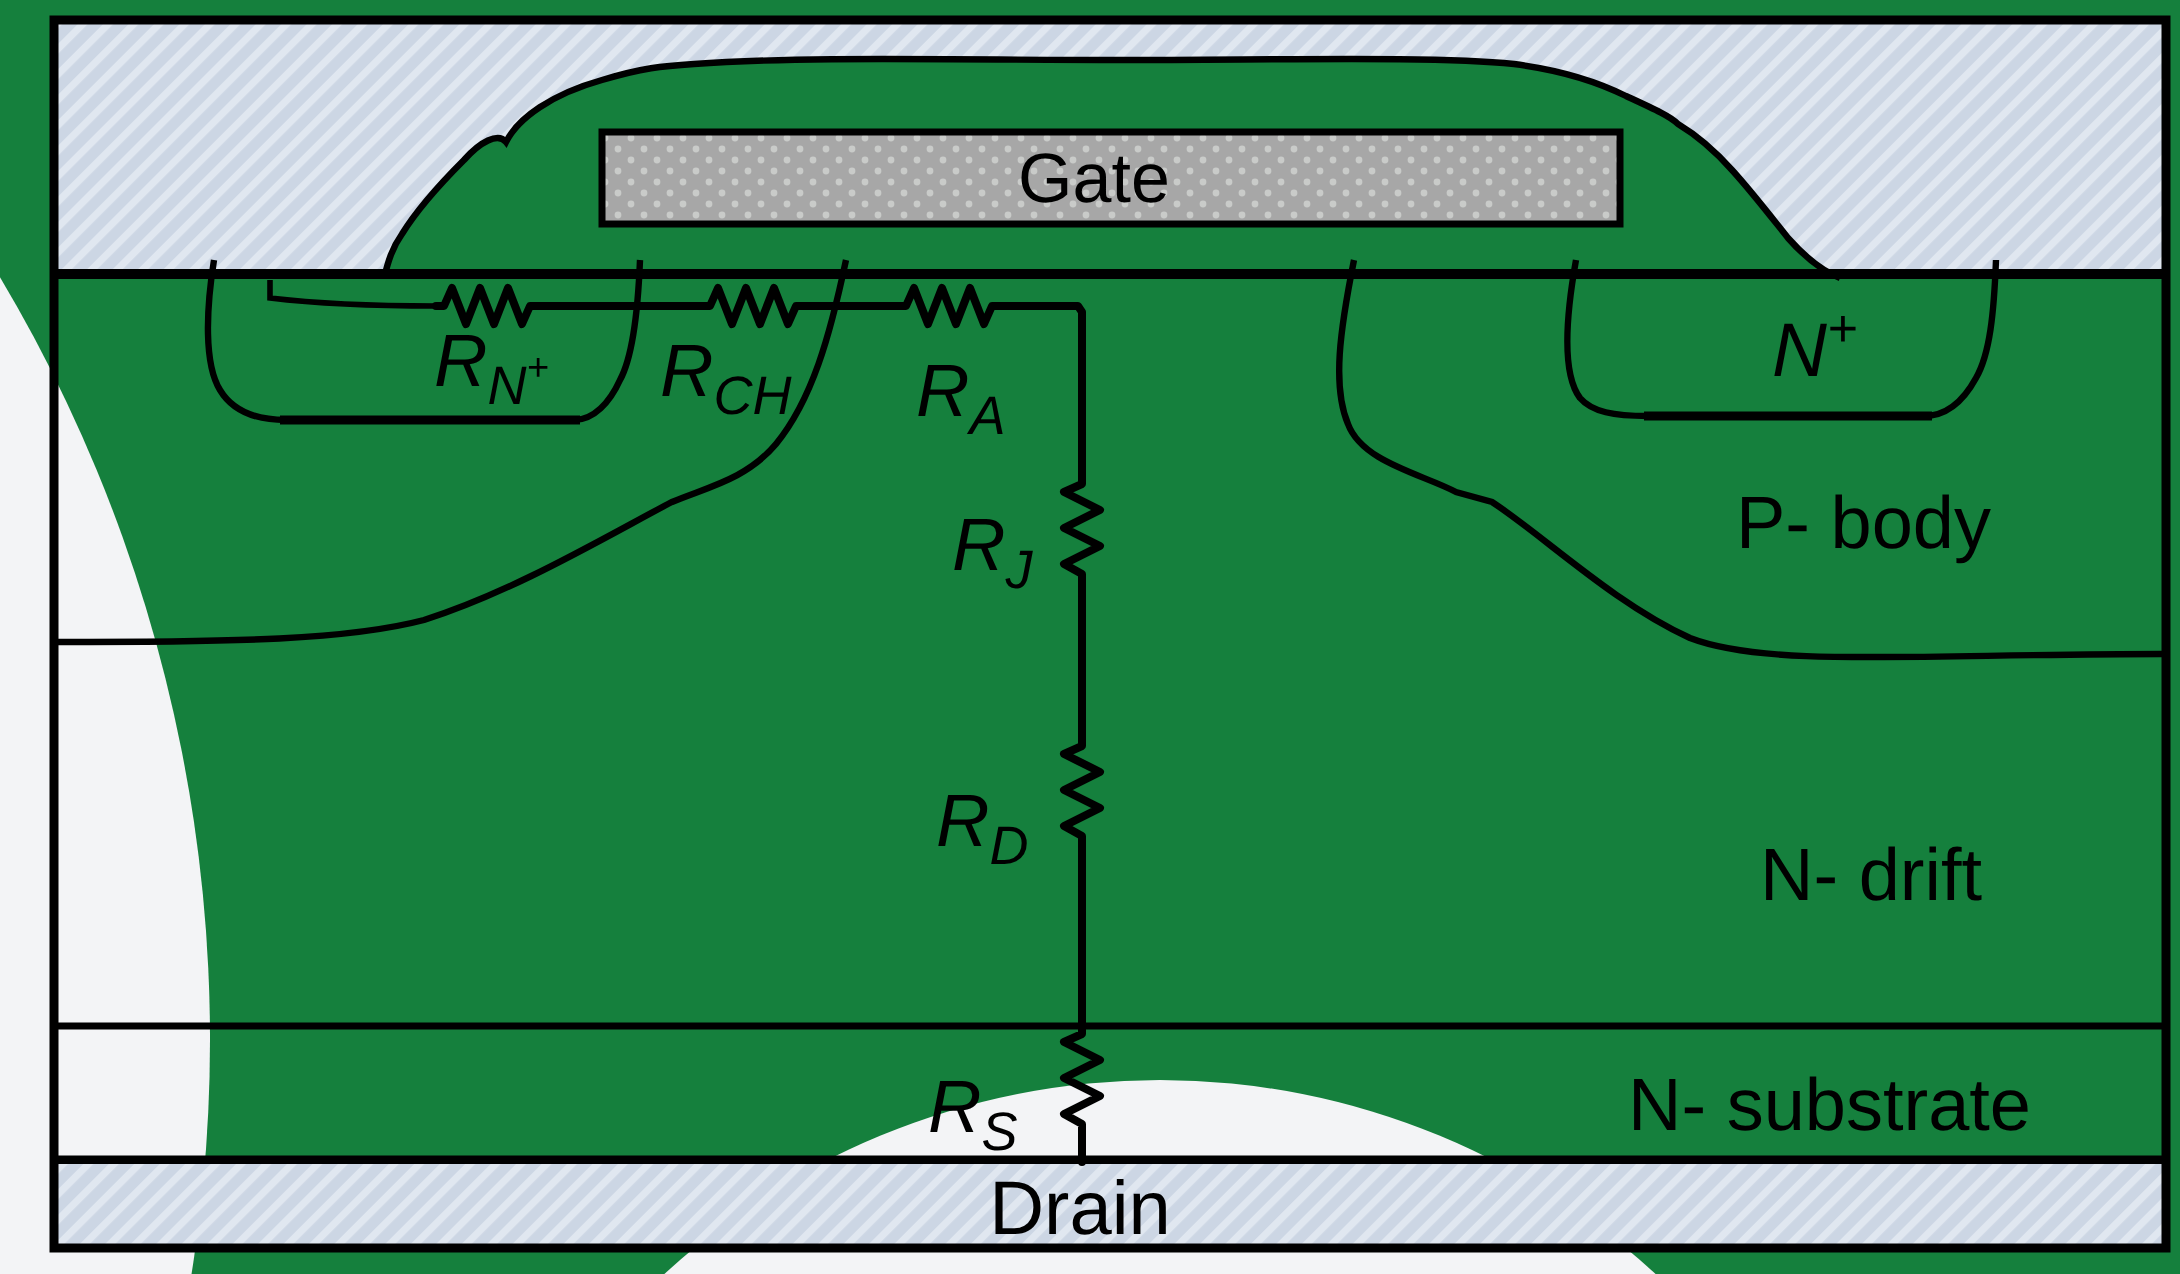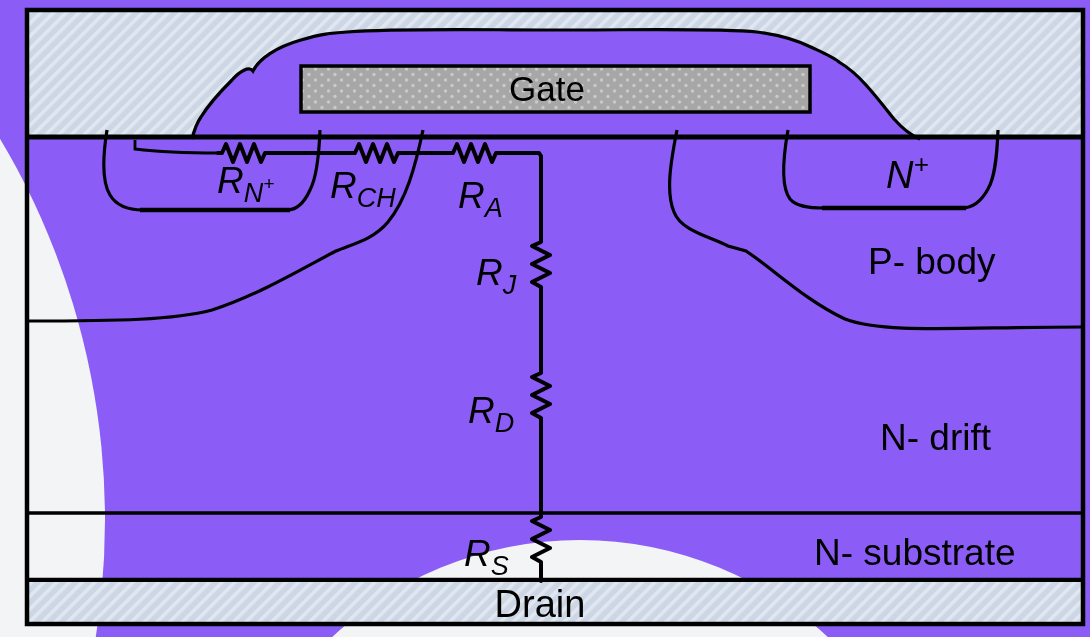"Gate" .canvas { background: #8b5cf6 -> #15803d }
